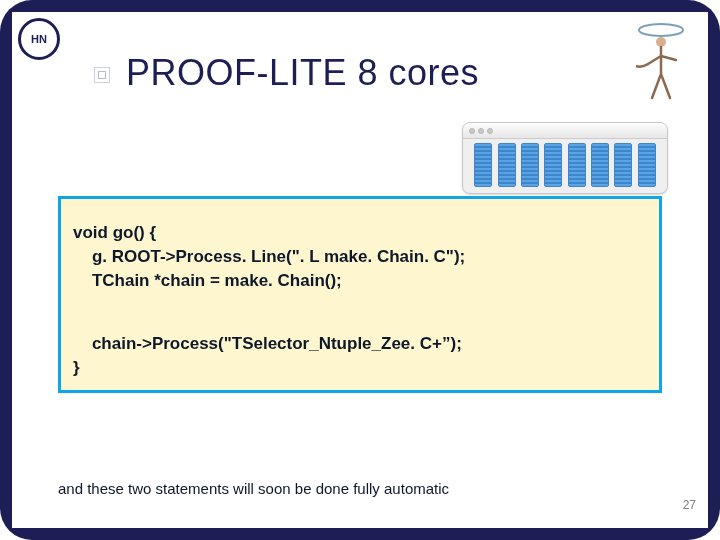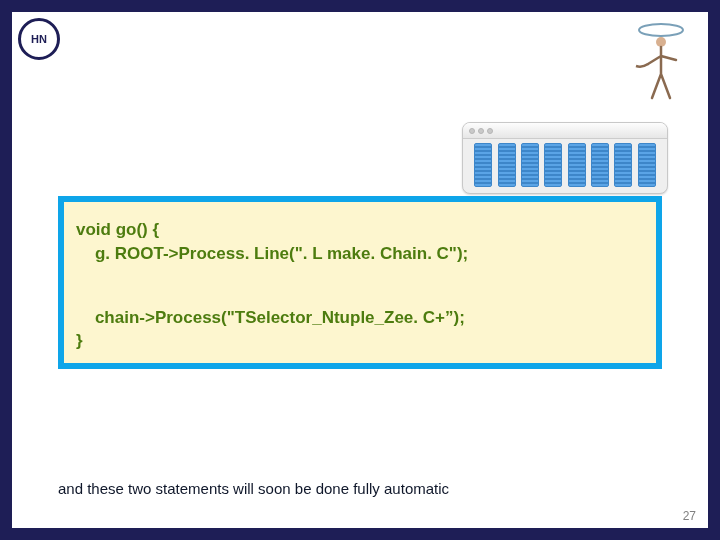"HN" .slide { border-radius: none -> 32px }
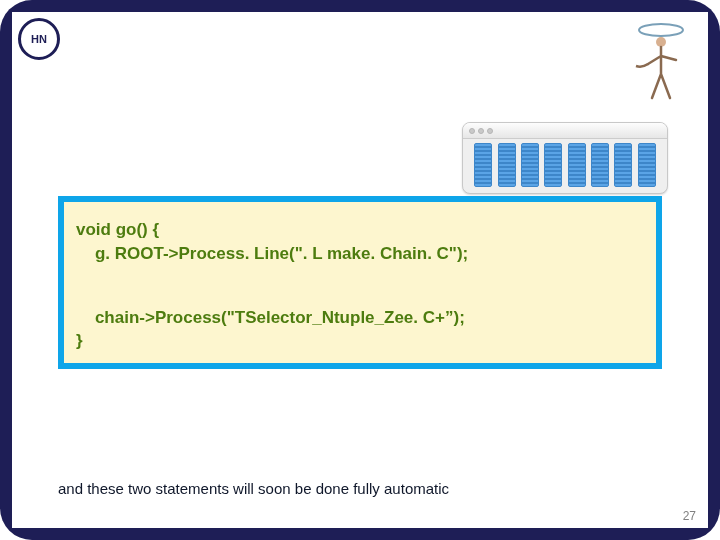"PROOF-LITE 8 cores" div.title-wrap { html: none -> <div> <div></div> <div>PROOF-LITE 8 cores</div> </div> }
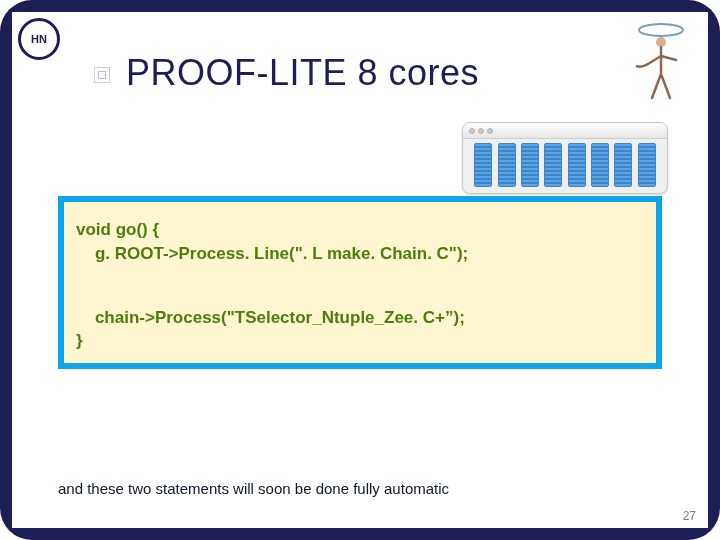"void go() {" .codebox { border: 6px solid #0ea5e9 -> 3px solid #0ea5e9; color: #4d7c0f -> #0f172a; padding: 16px 16px 10px 12px -> 22px 16px 10px 12px }
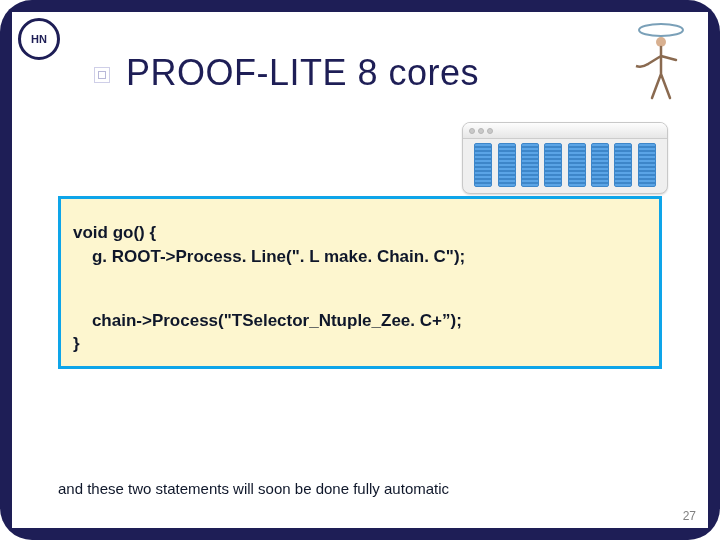"TChain *chain = make. Chain();" p { html: none -> <p> TChain *chain = make. Chain();</p> }
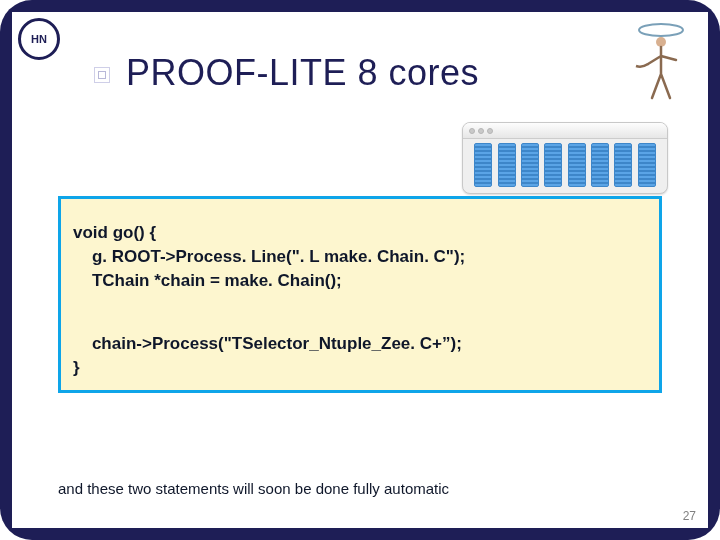"27" .pagenum { bottom: 5px -> 16px }
